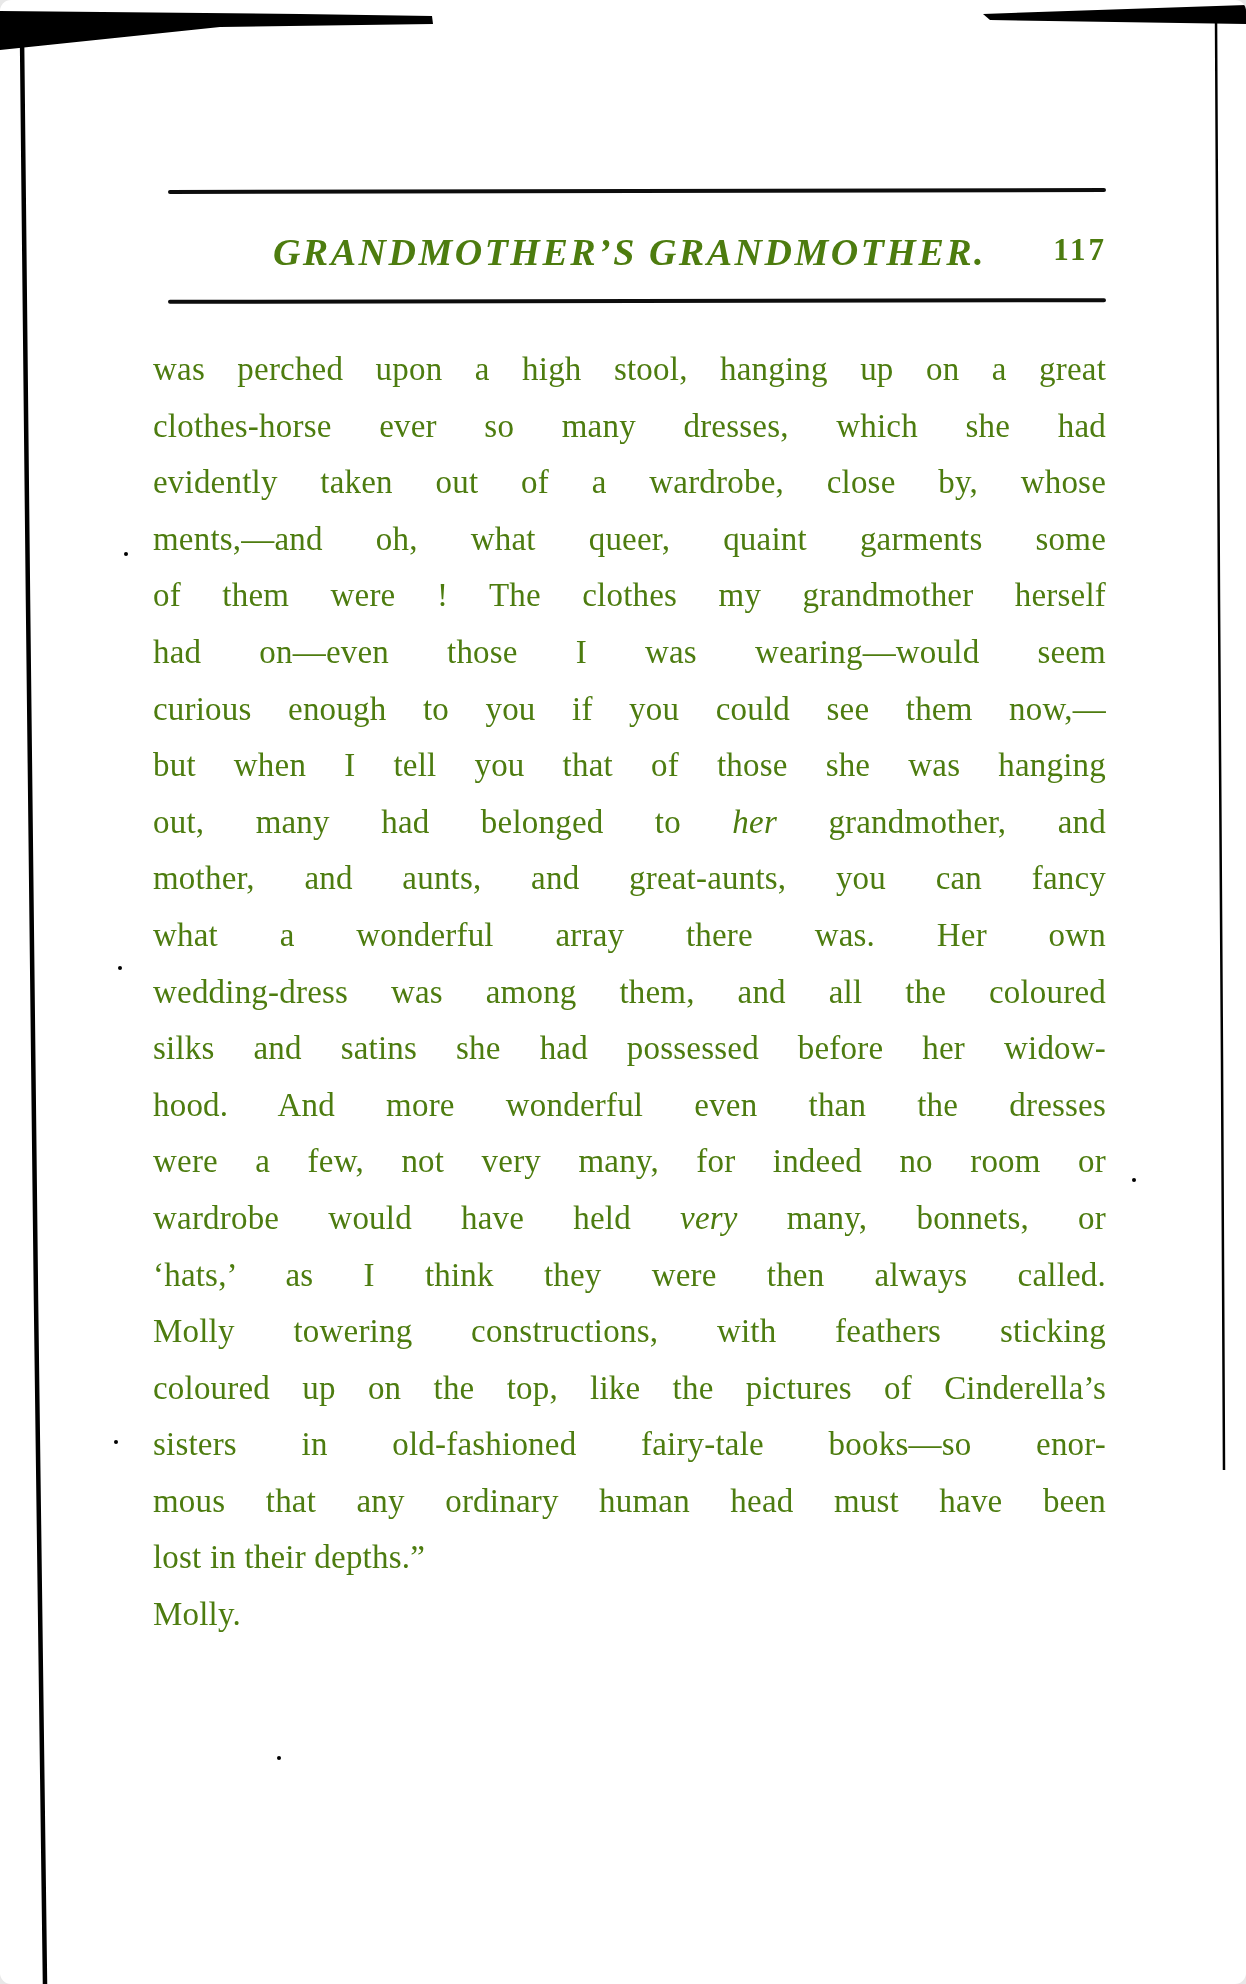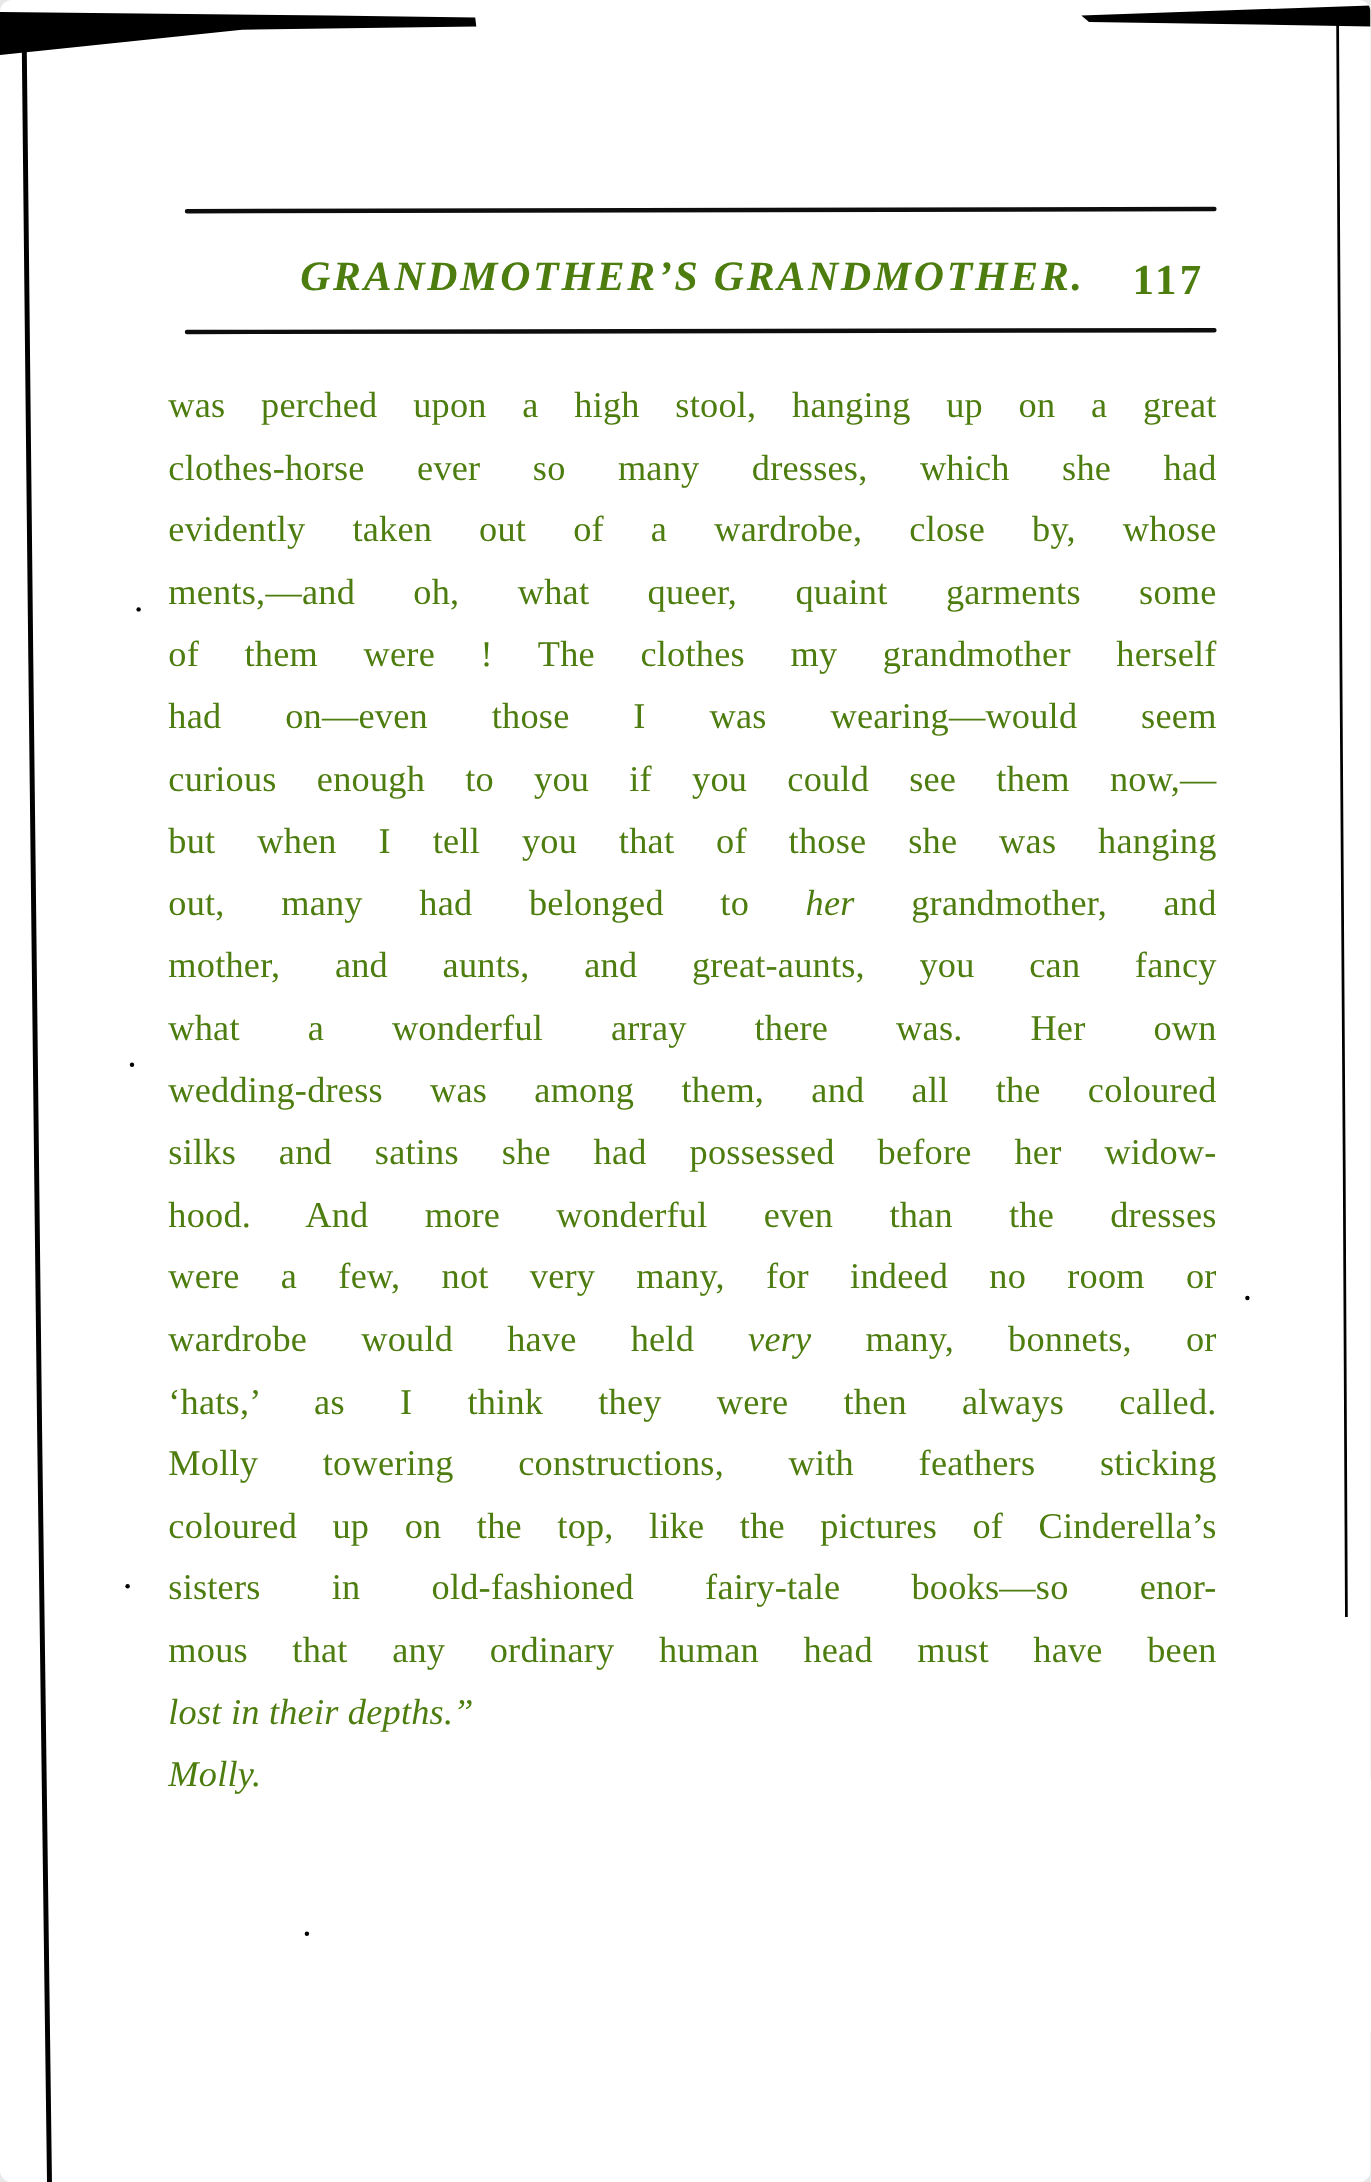"117" .page-number { font-size: 39px -> 31px; right: 12px -> 0 }
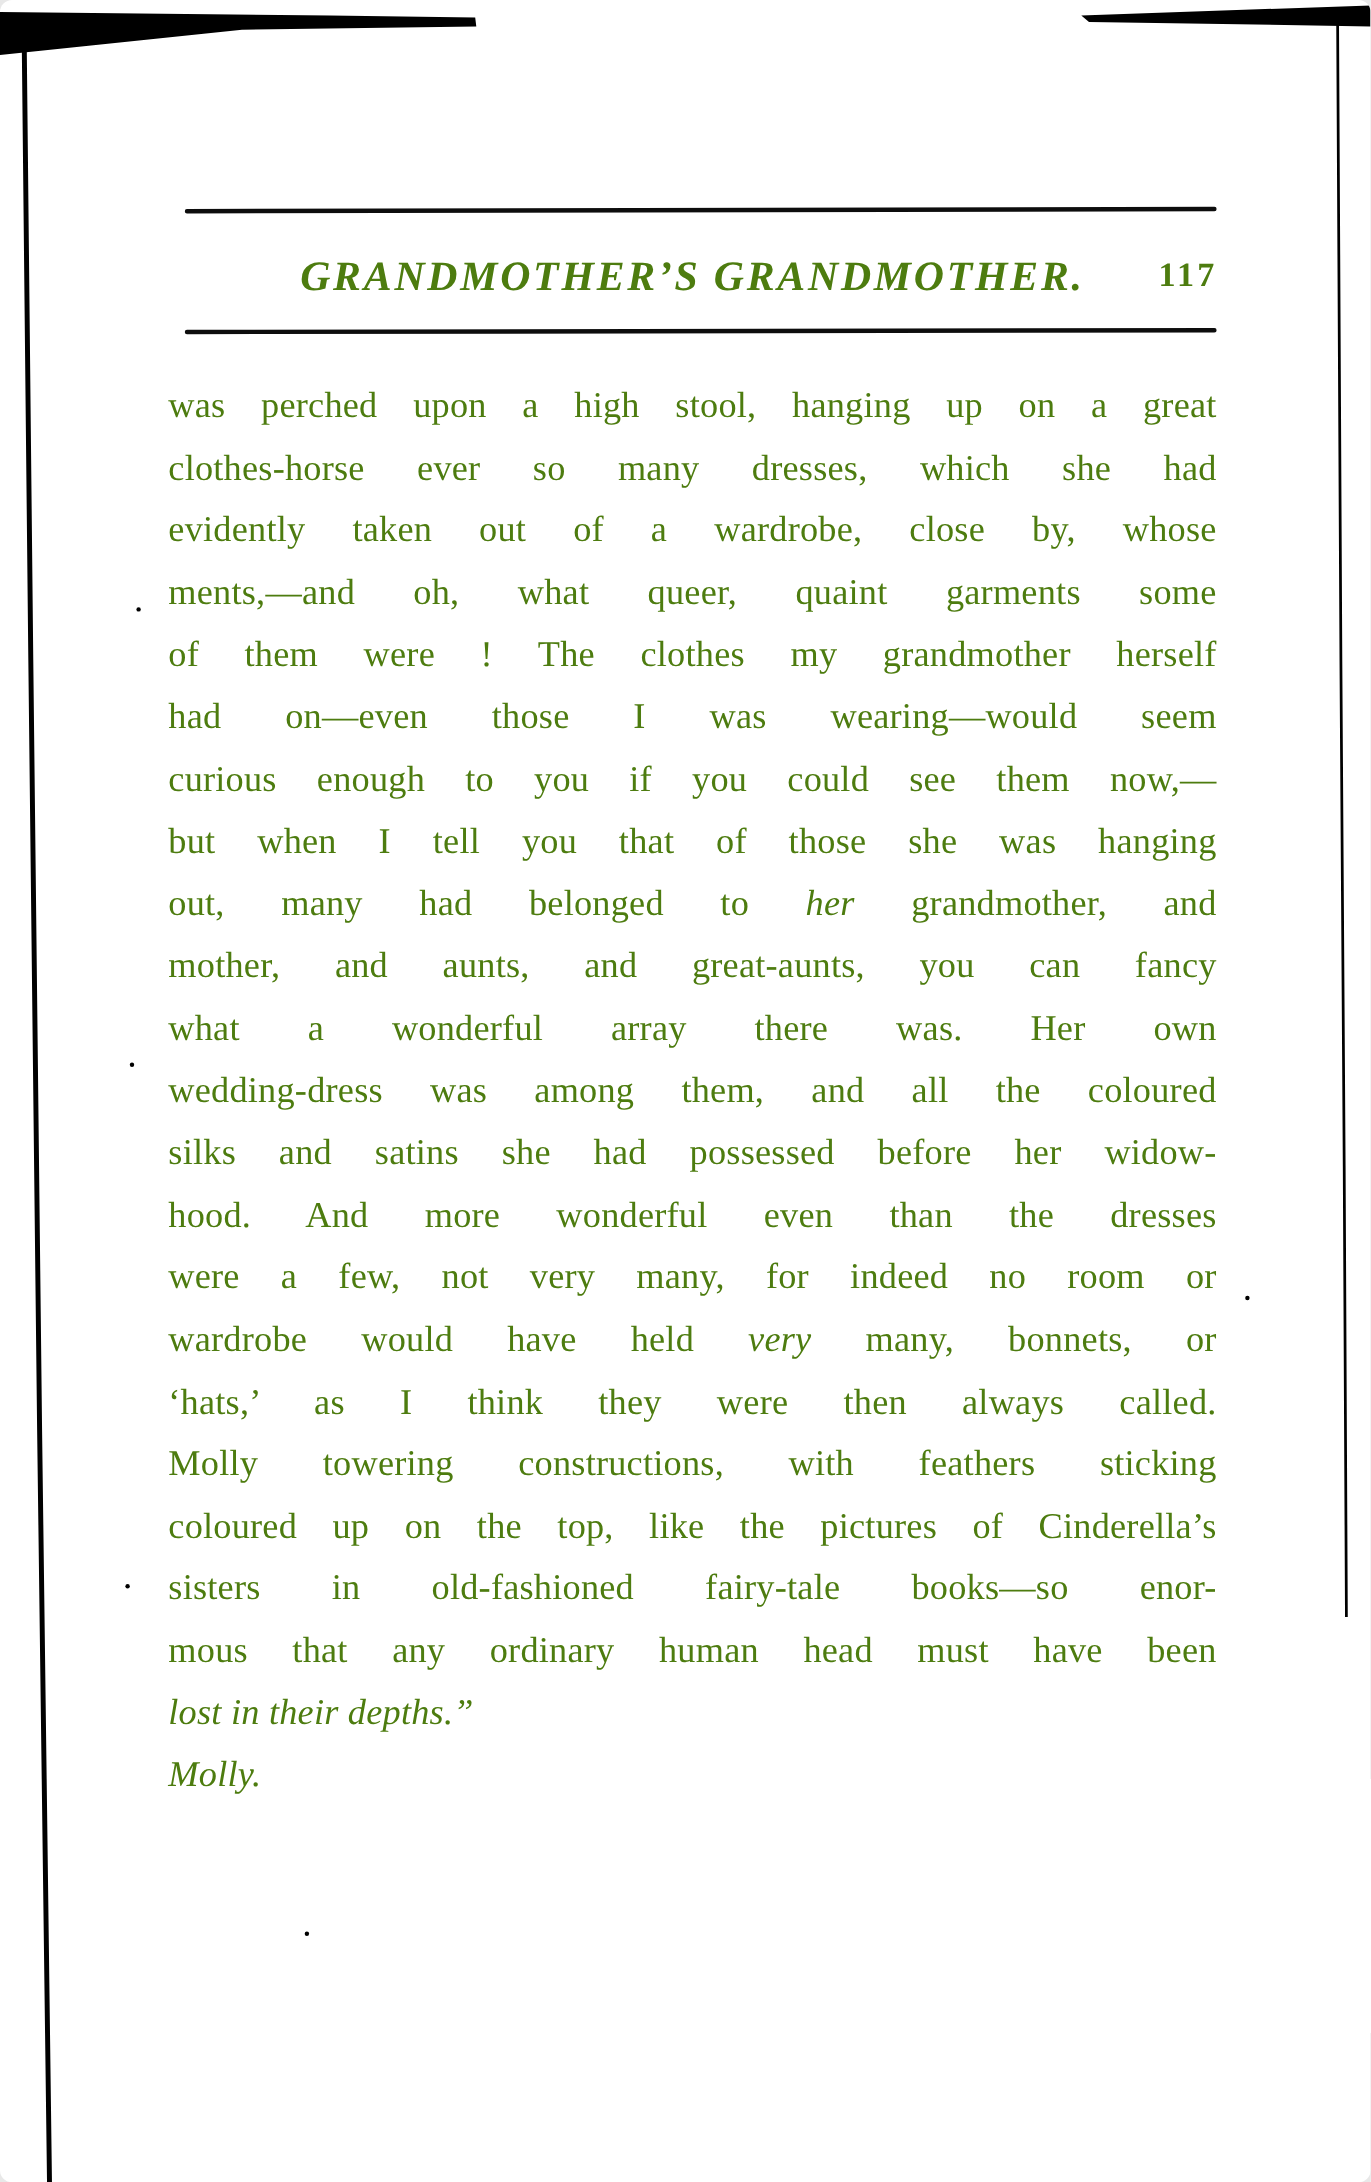"lost in their depths.”" .line.no-justify { font-style: italic -> none }
